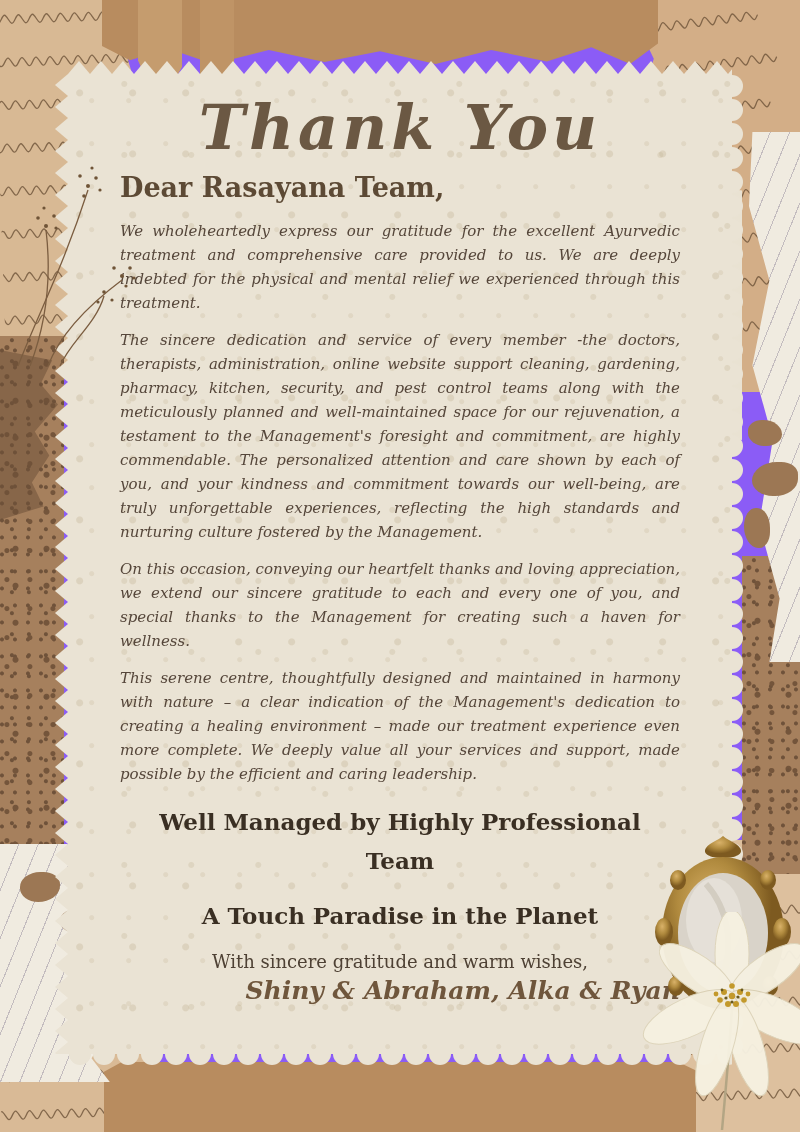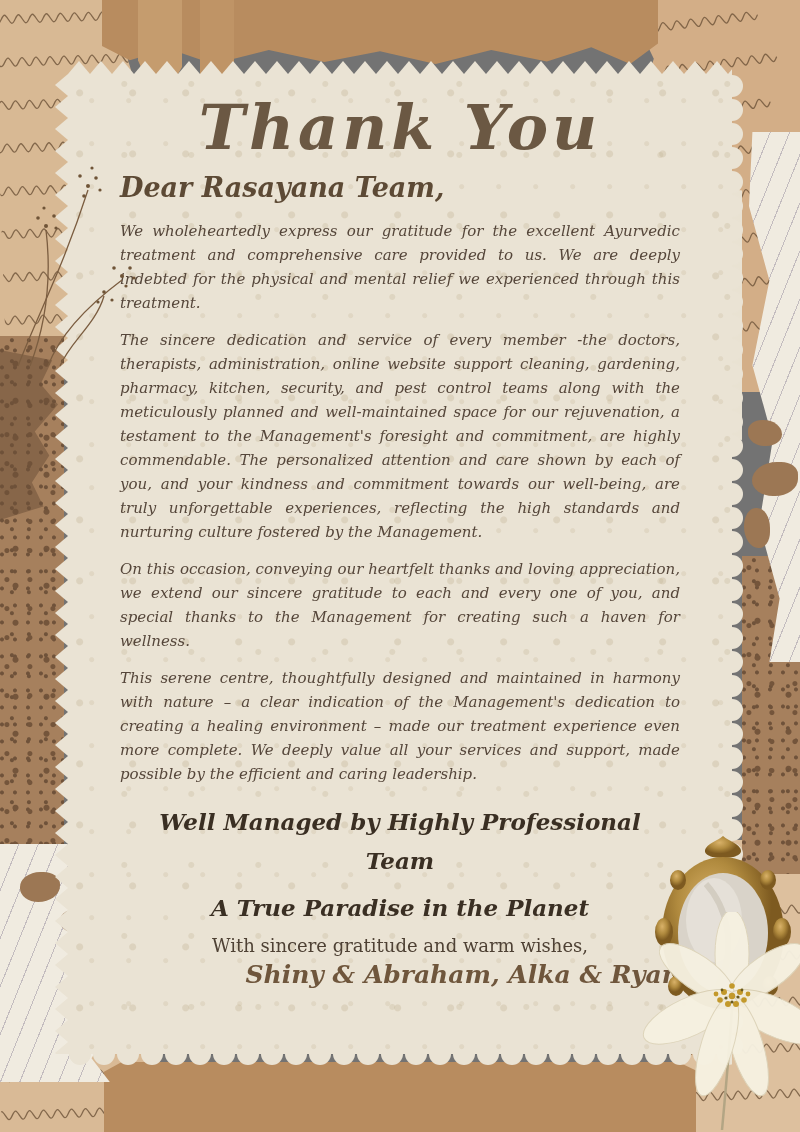"Thank You" .stage { background: #737373 -> #8b5cf6 }
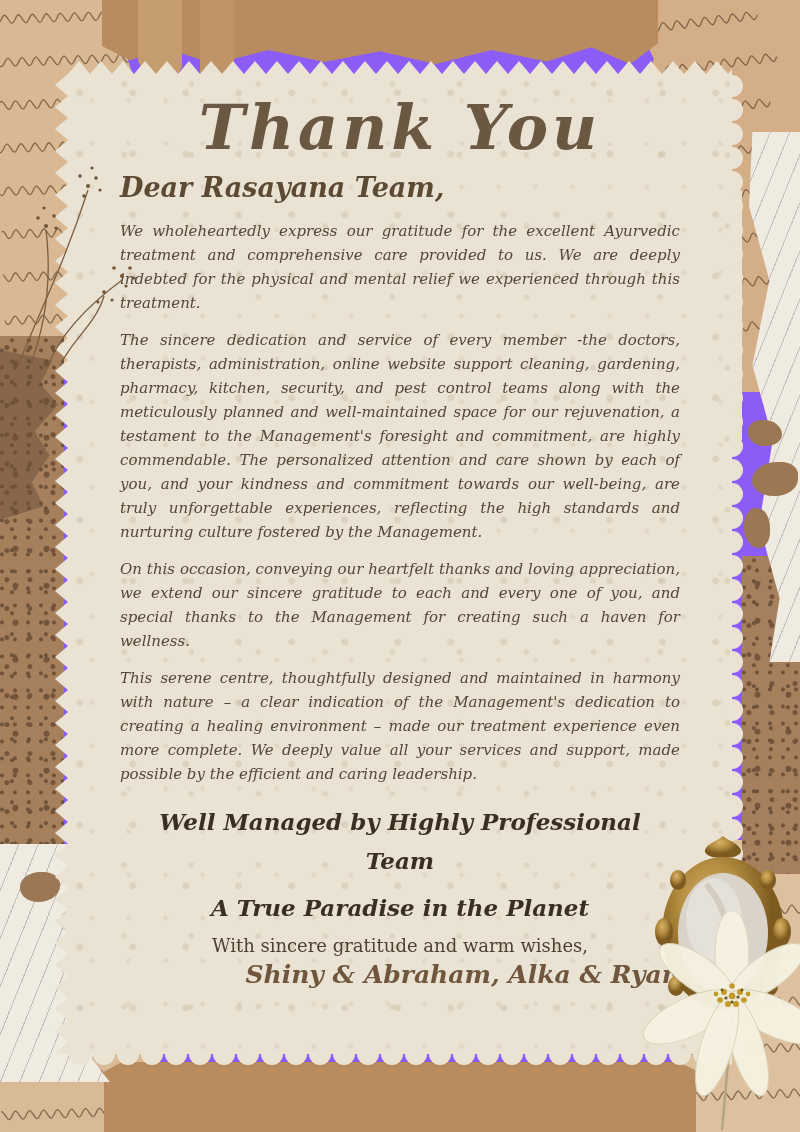"Dear Rasayana Team," .salutation { font-style: italic -> none }
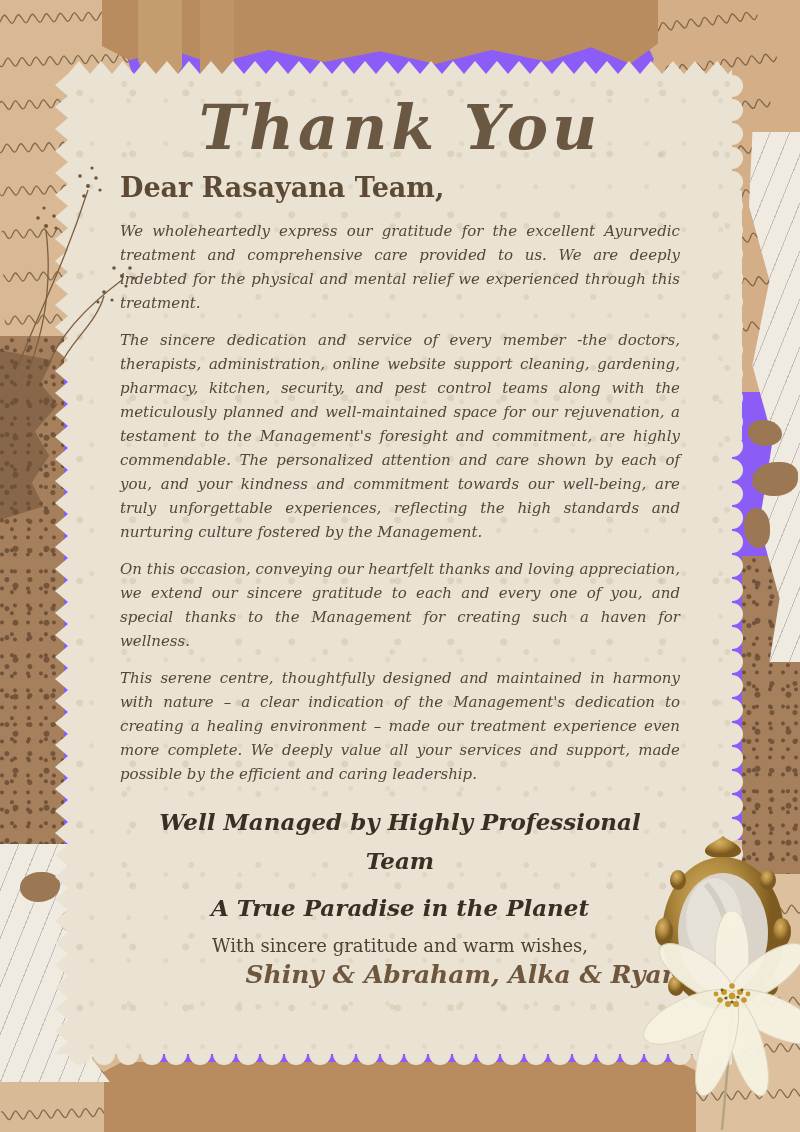"Well Managed by Highly Professional" .highlight { font-style: italic -> none; margin: 8px -> 16px }
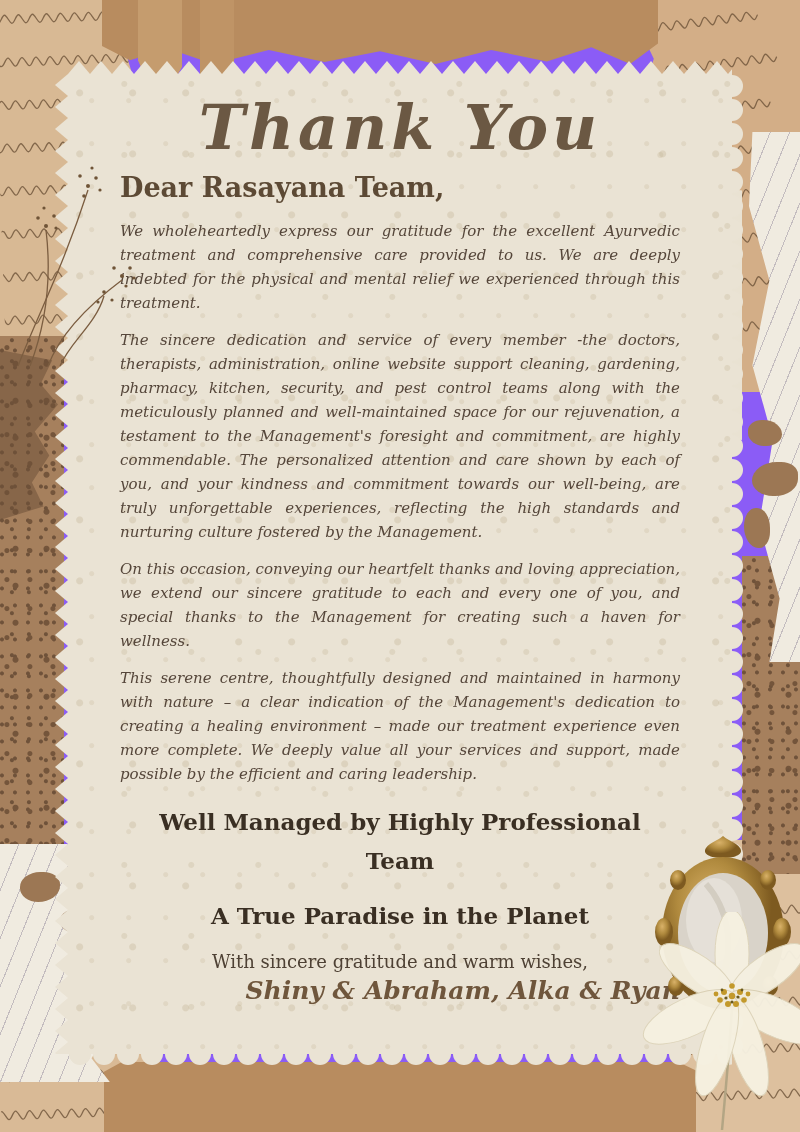"A True Paradise in the" p.highlight { text: True -> Touch }
